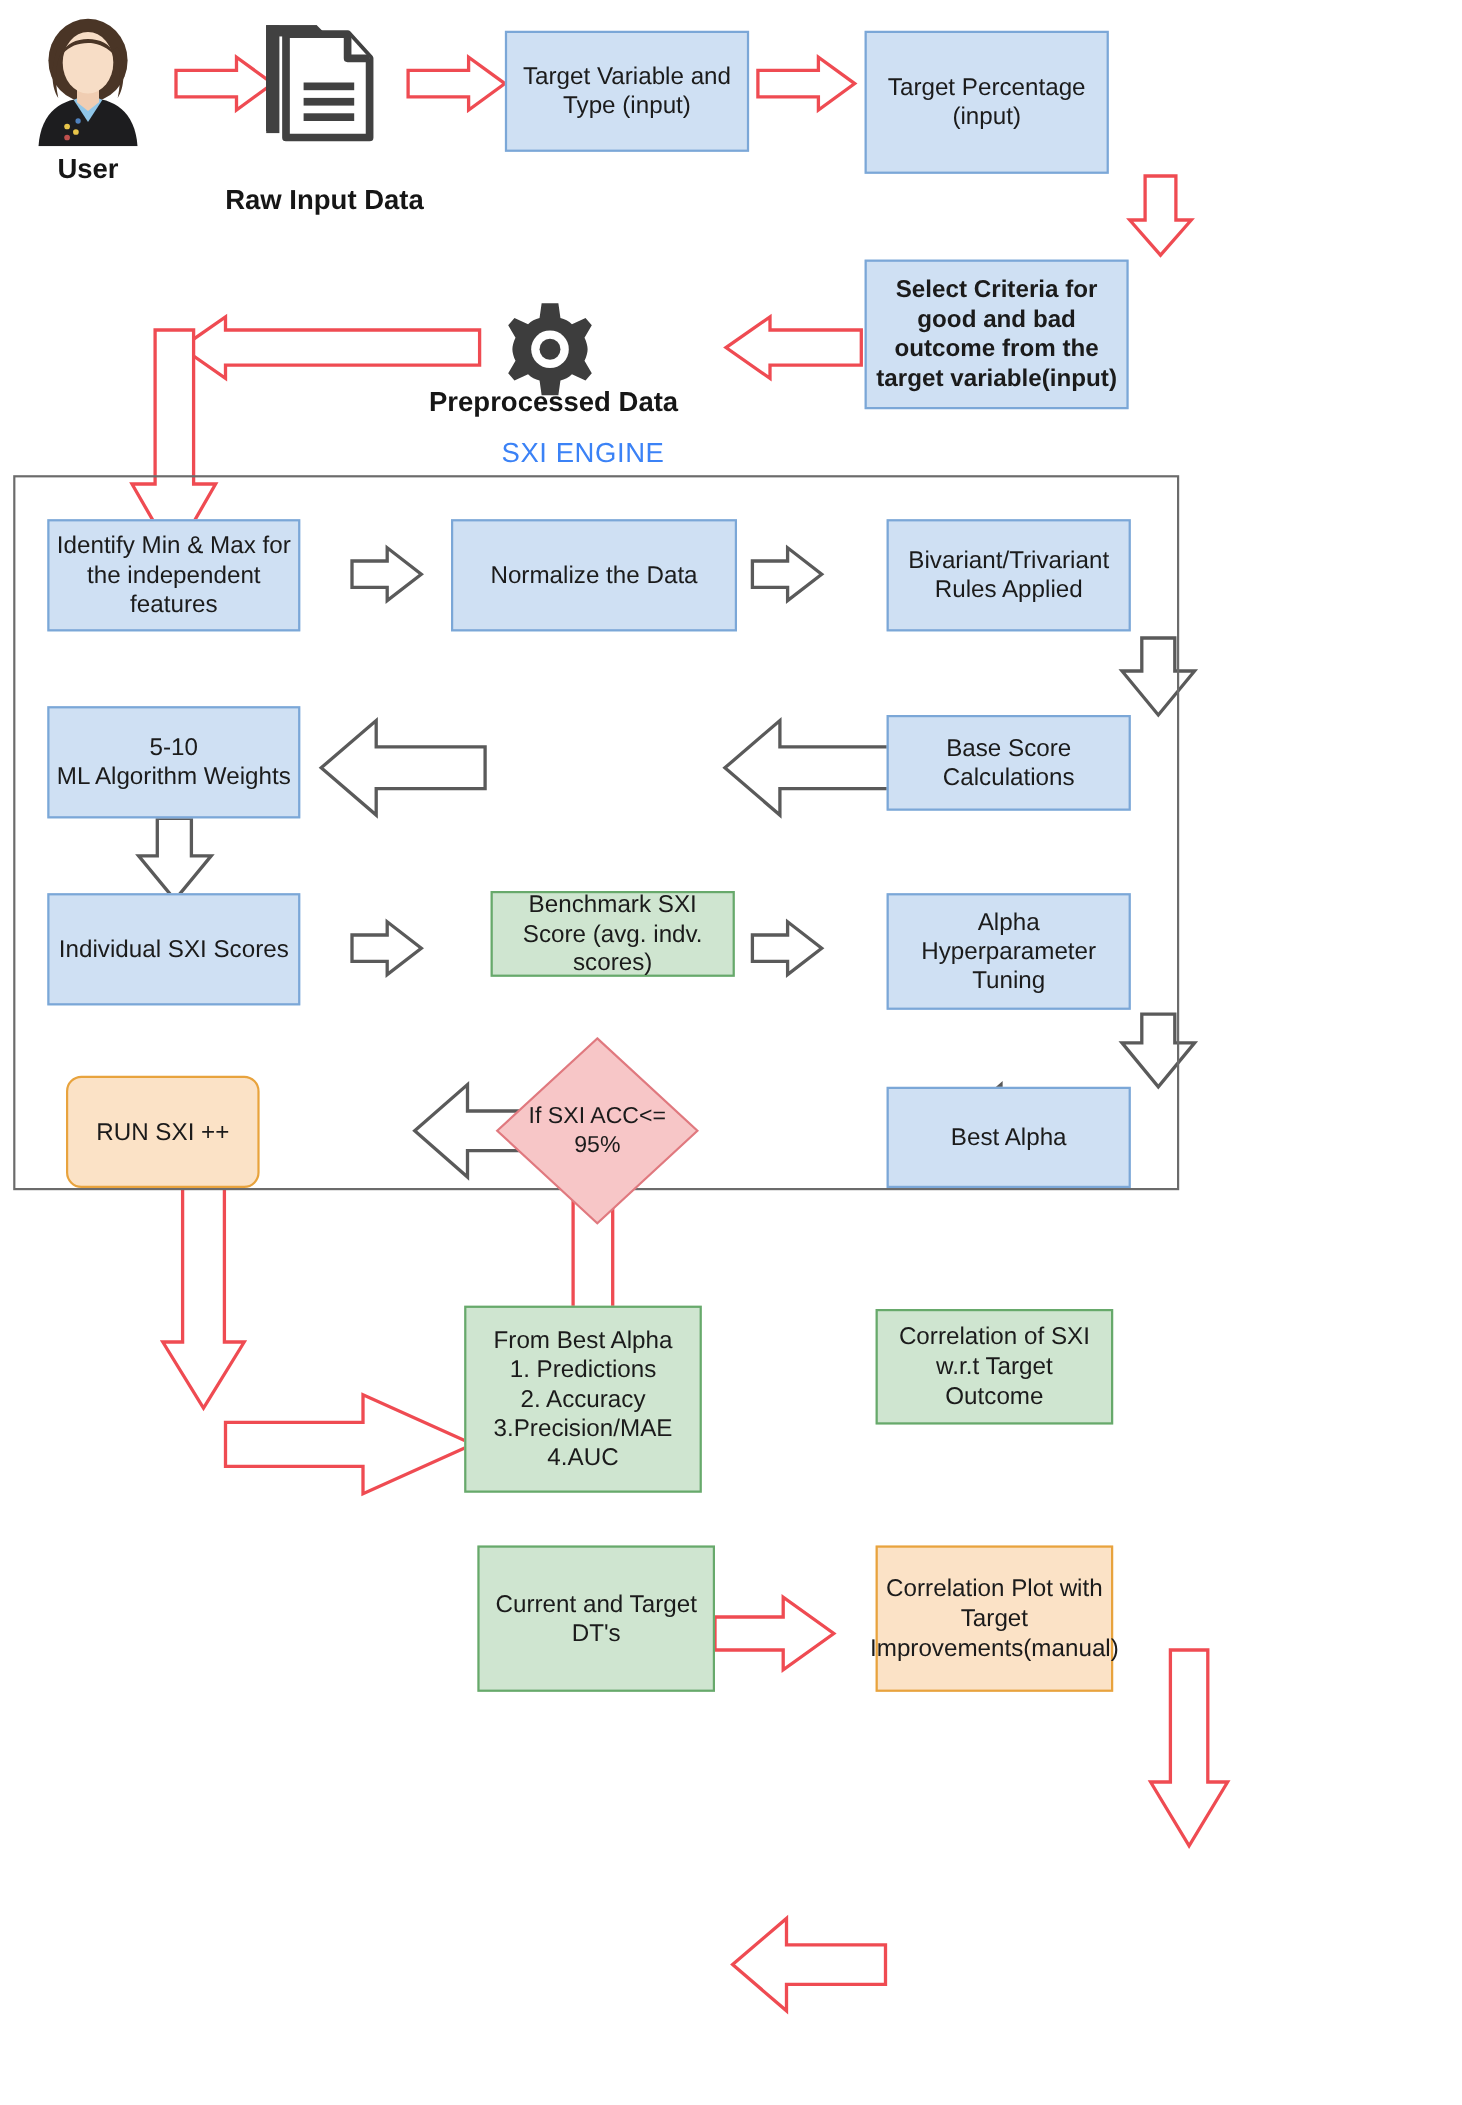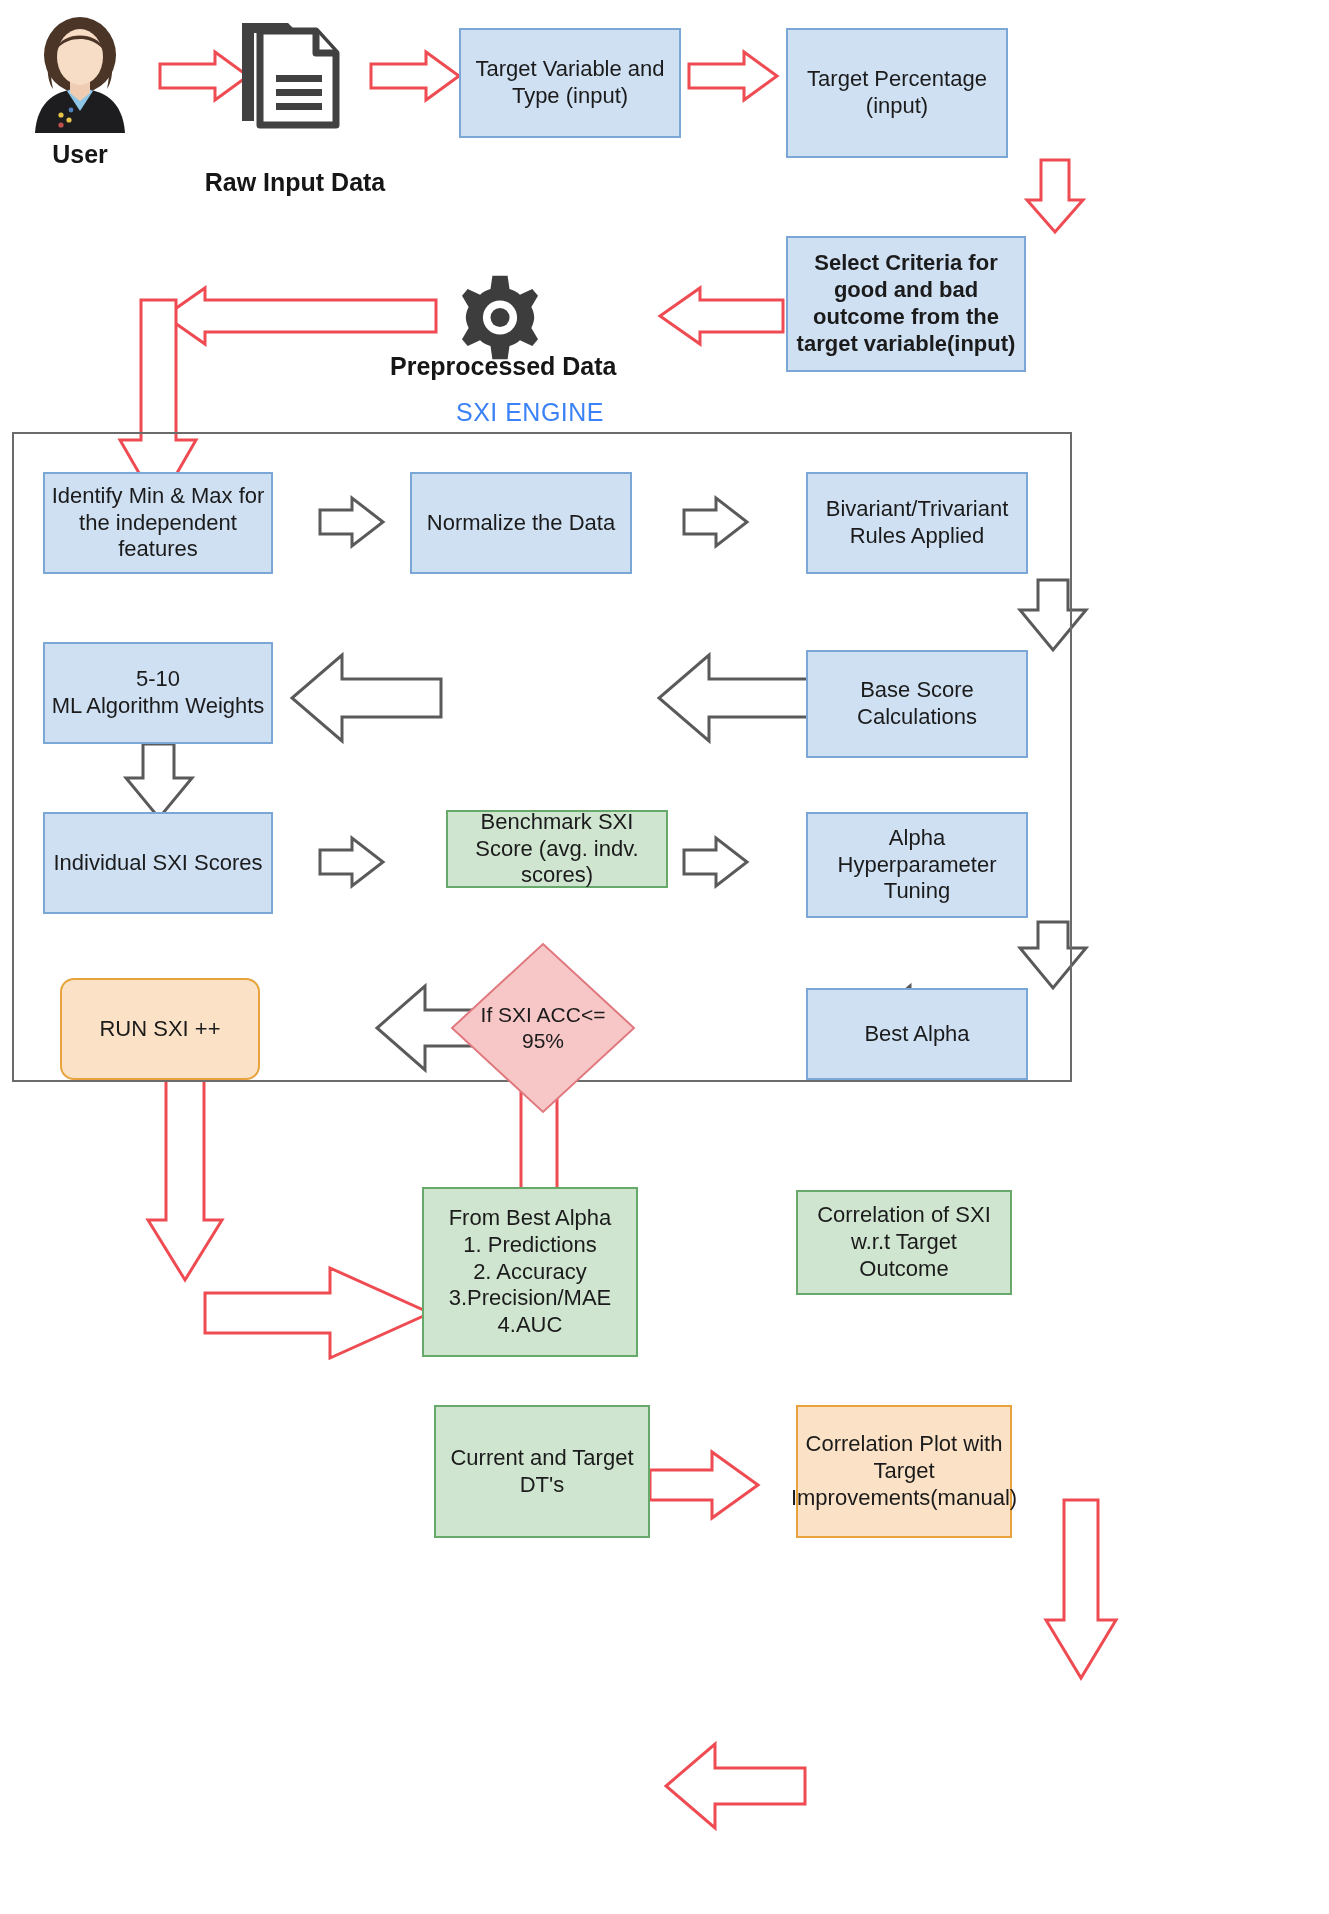"Normalize the Data" div.node { width: 222px -> 260px }
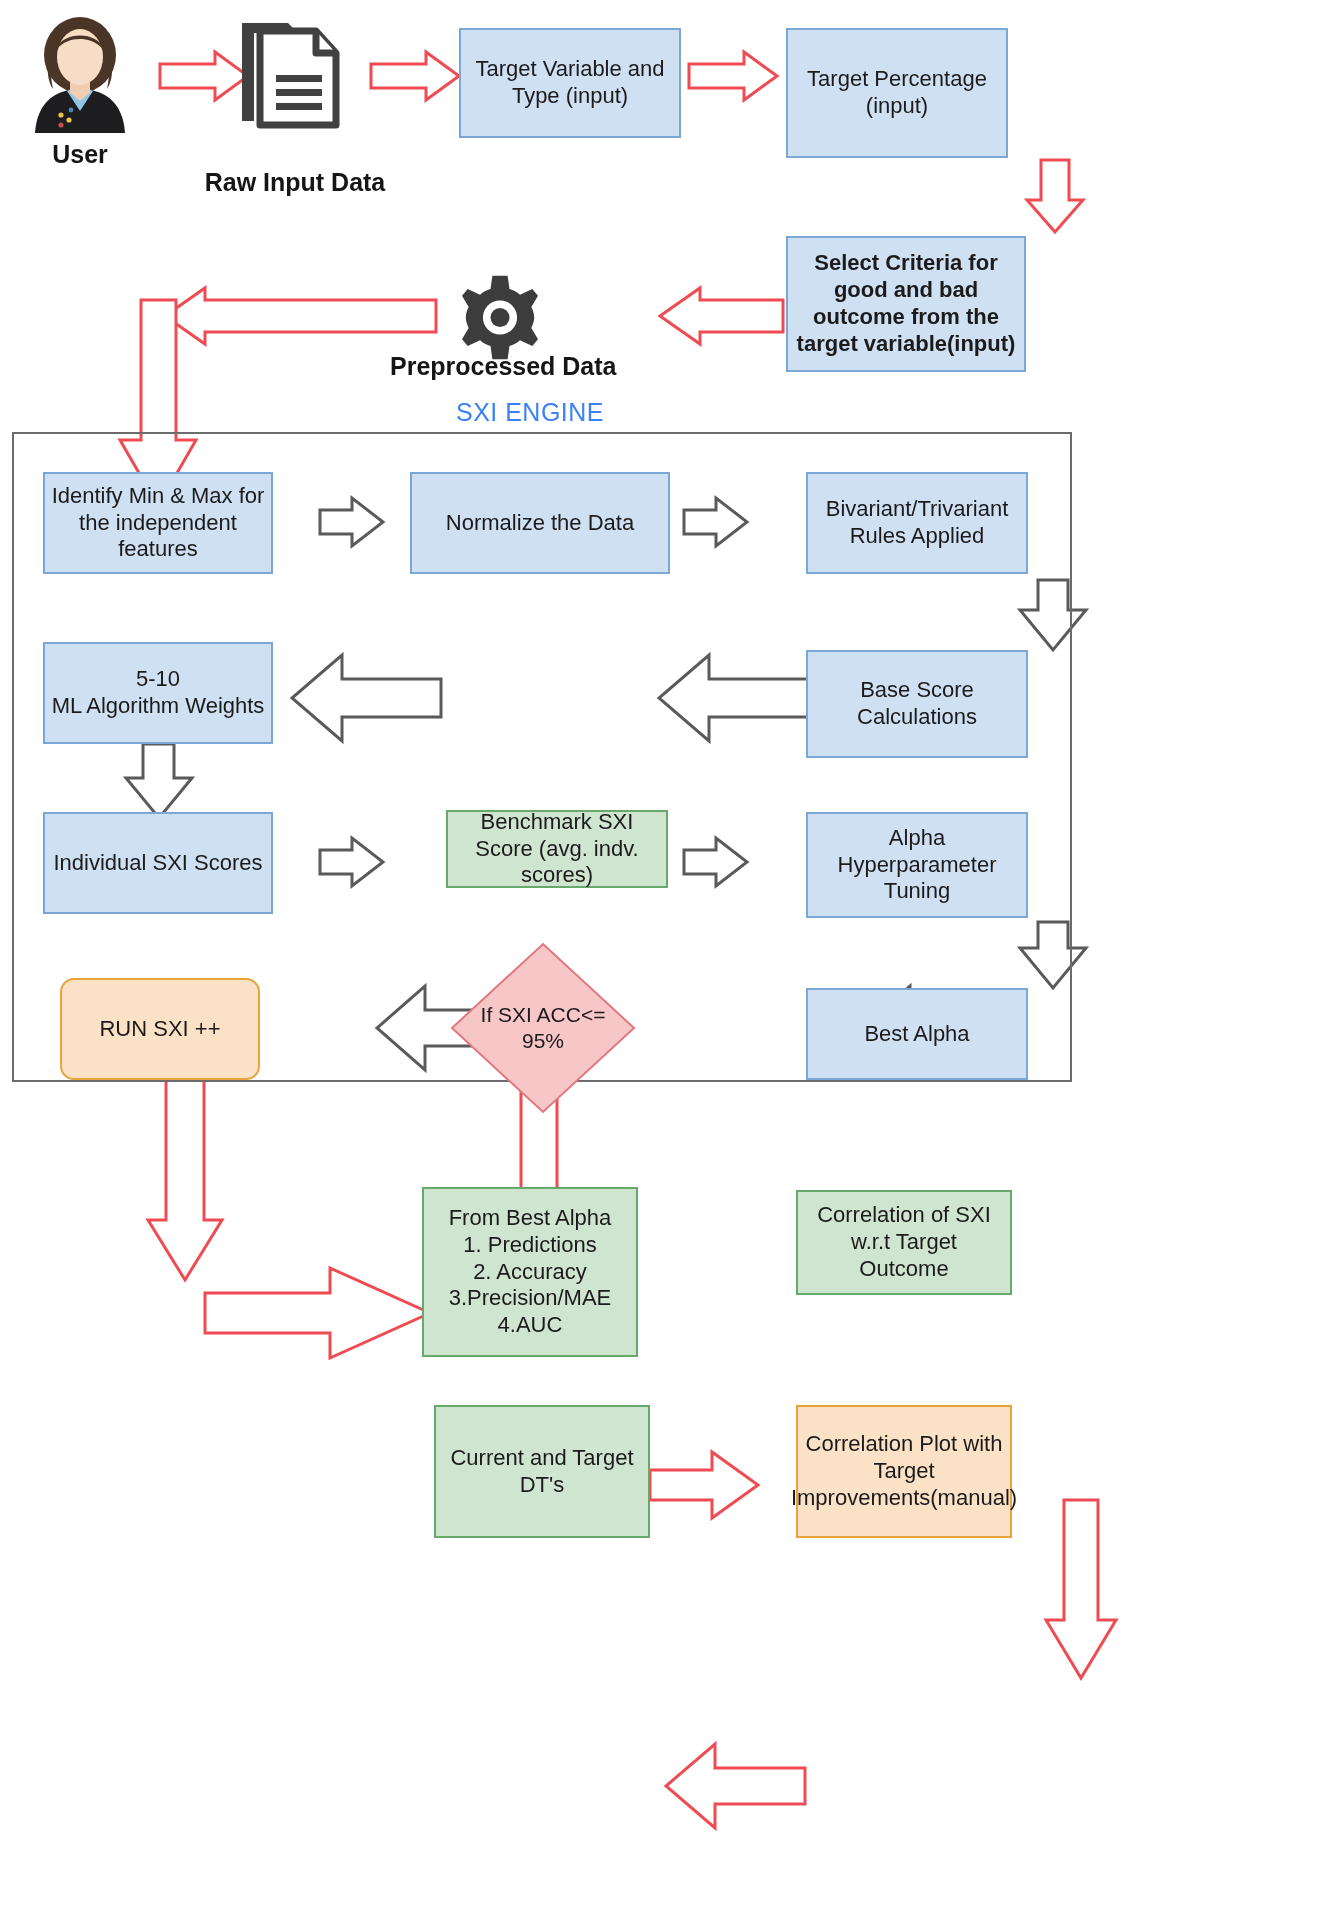"Base Score" div.node { height: 108px -> 87px }
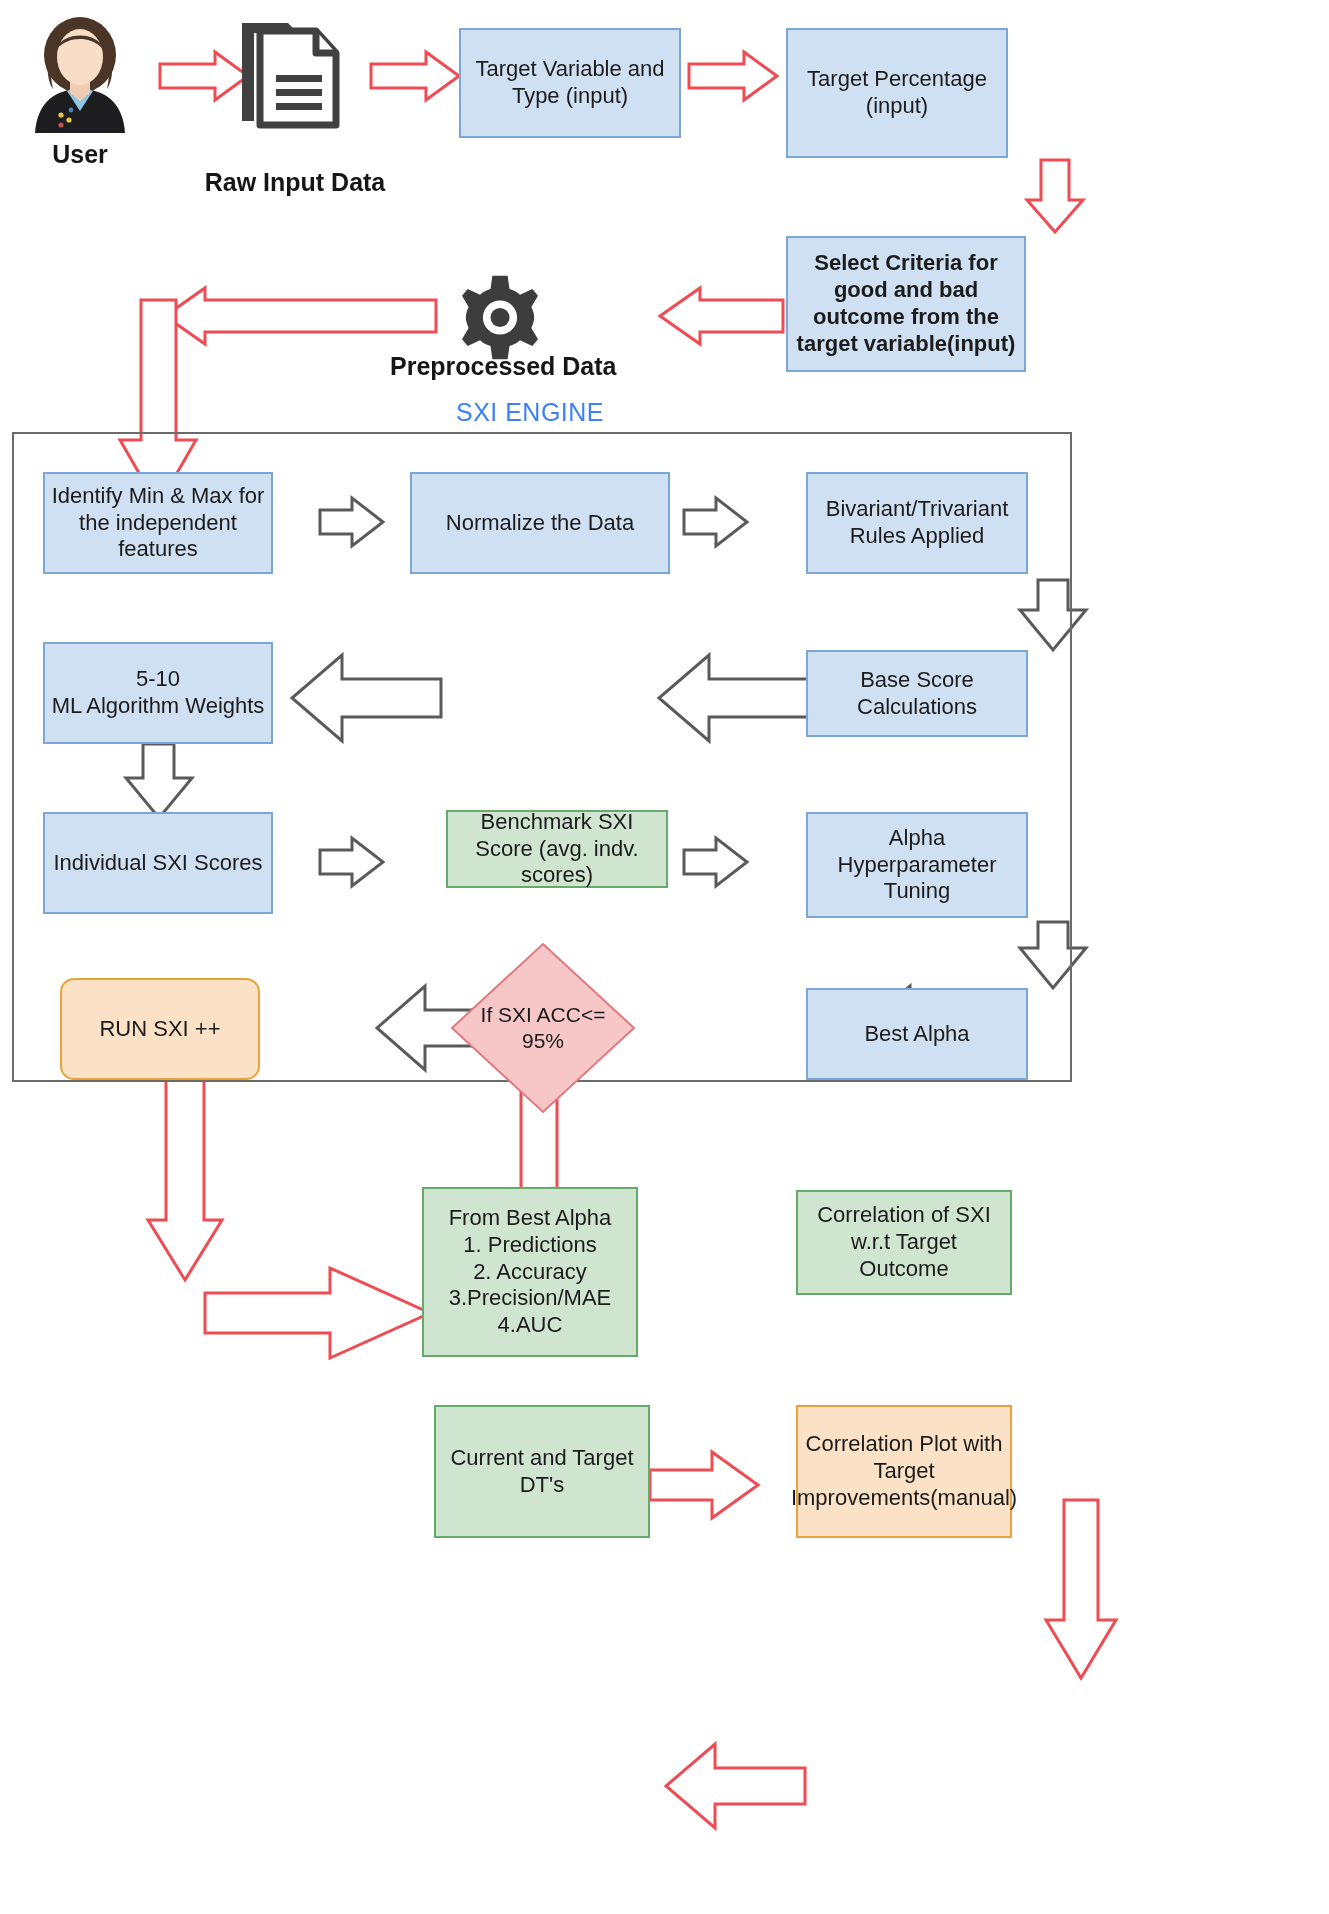"RUN SXI ++" div.node { width: 200px -> 176px }
